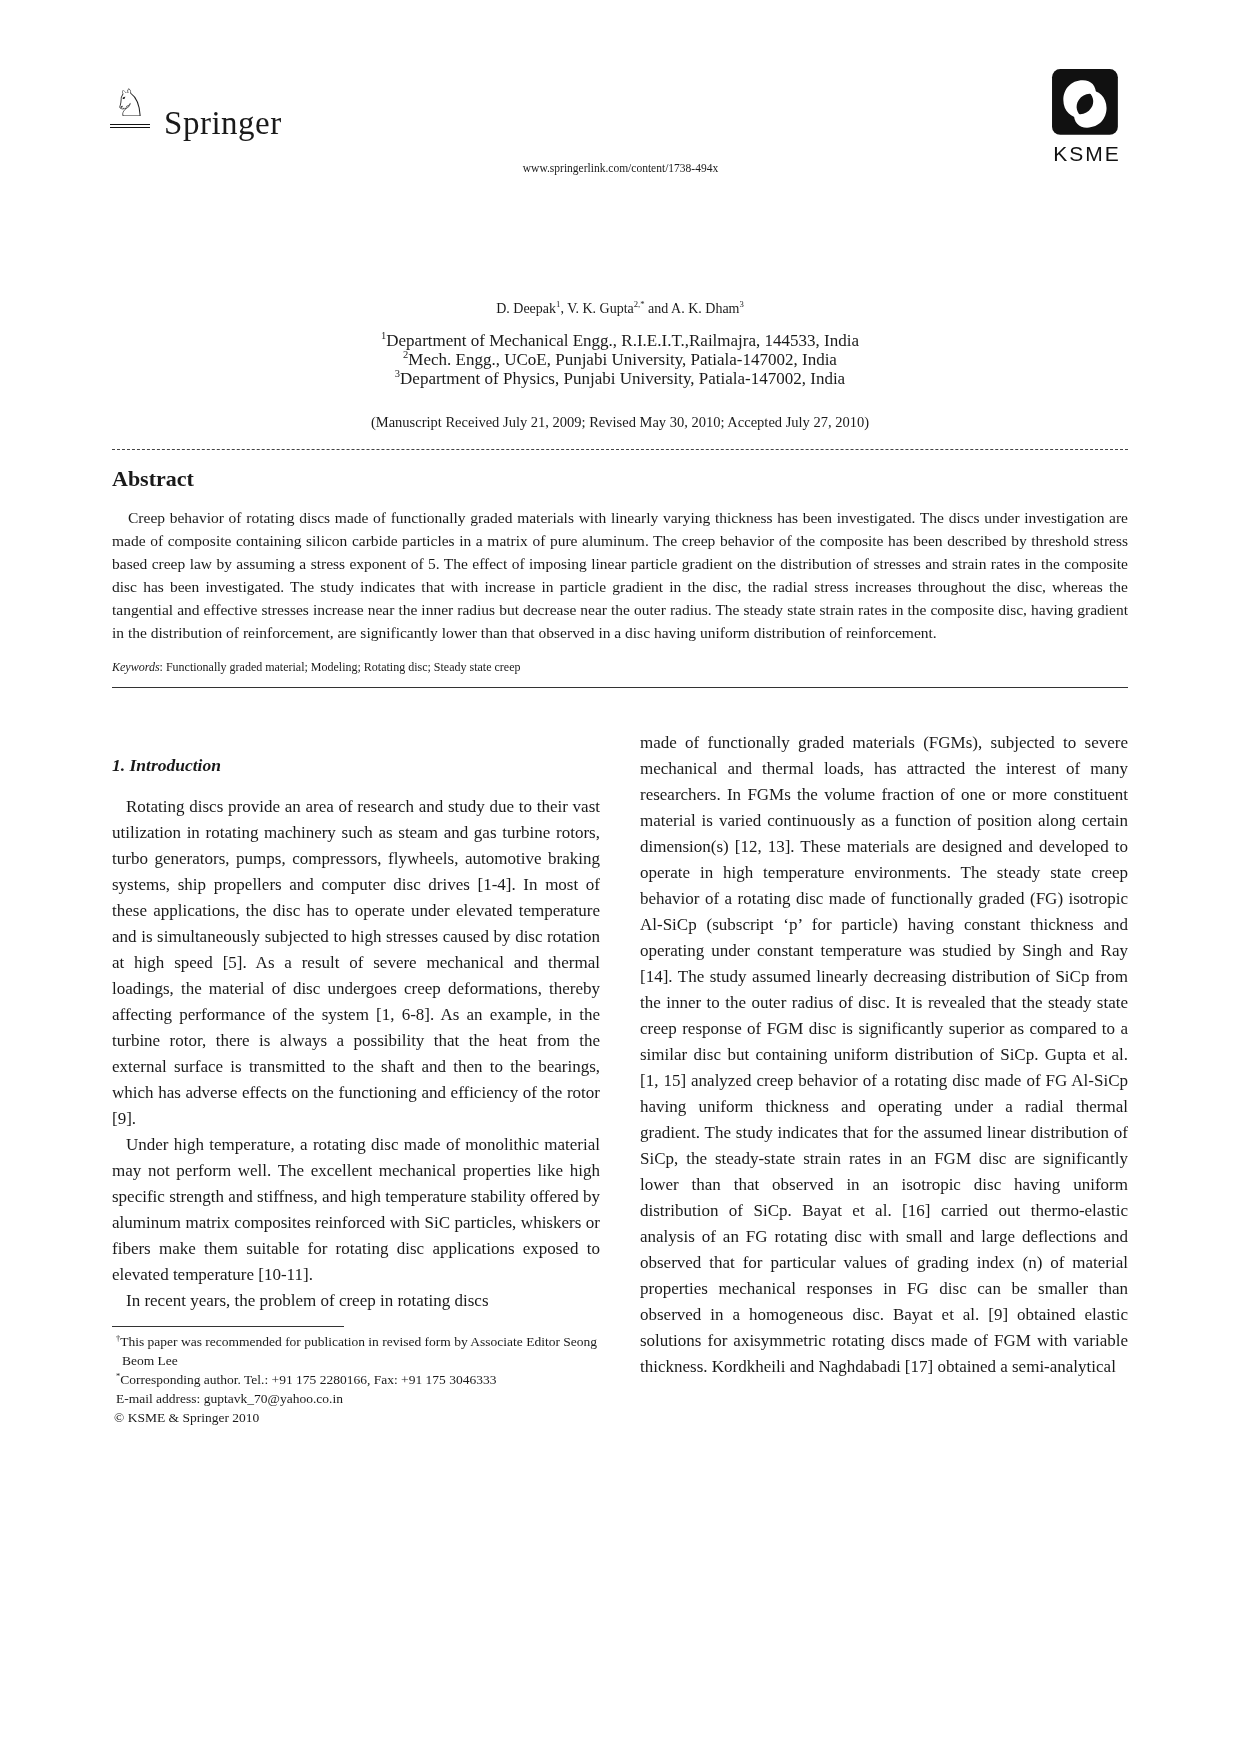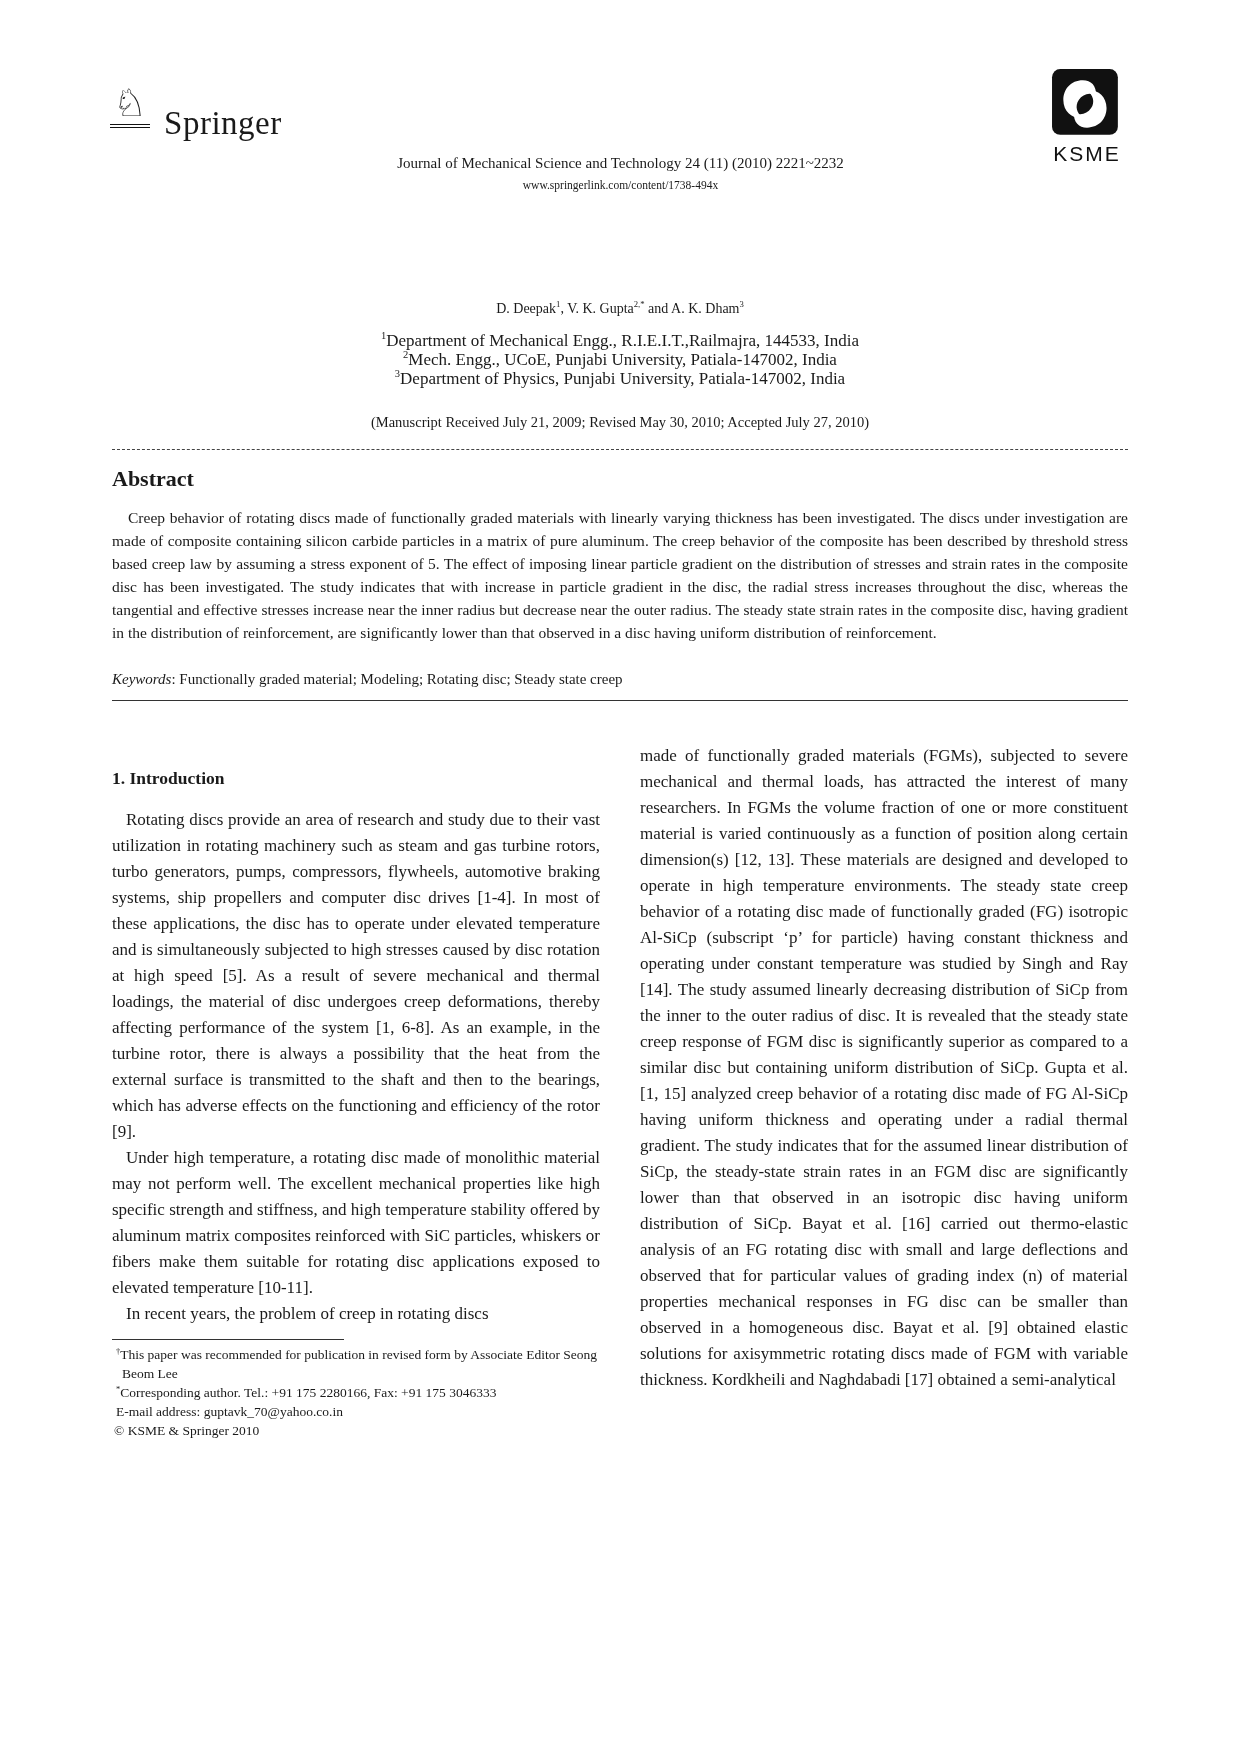"Journal of Mechanical Science and" div.journal-line { html: <div>Journal of Mechanical Science and Technology 24 (11) (2010) 2221~2232</div> -> none }
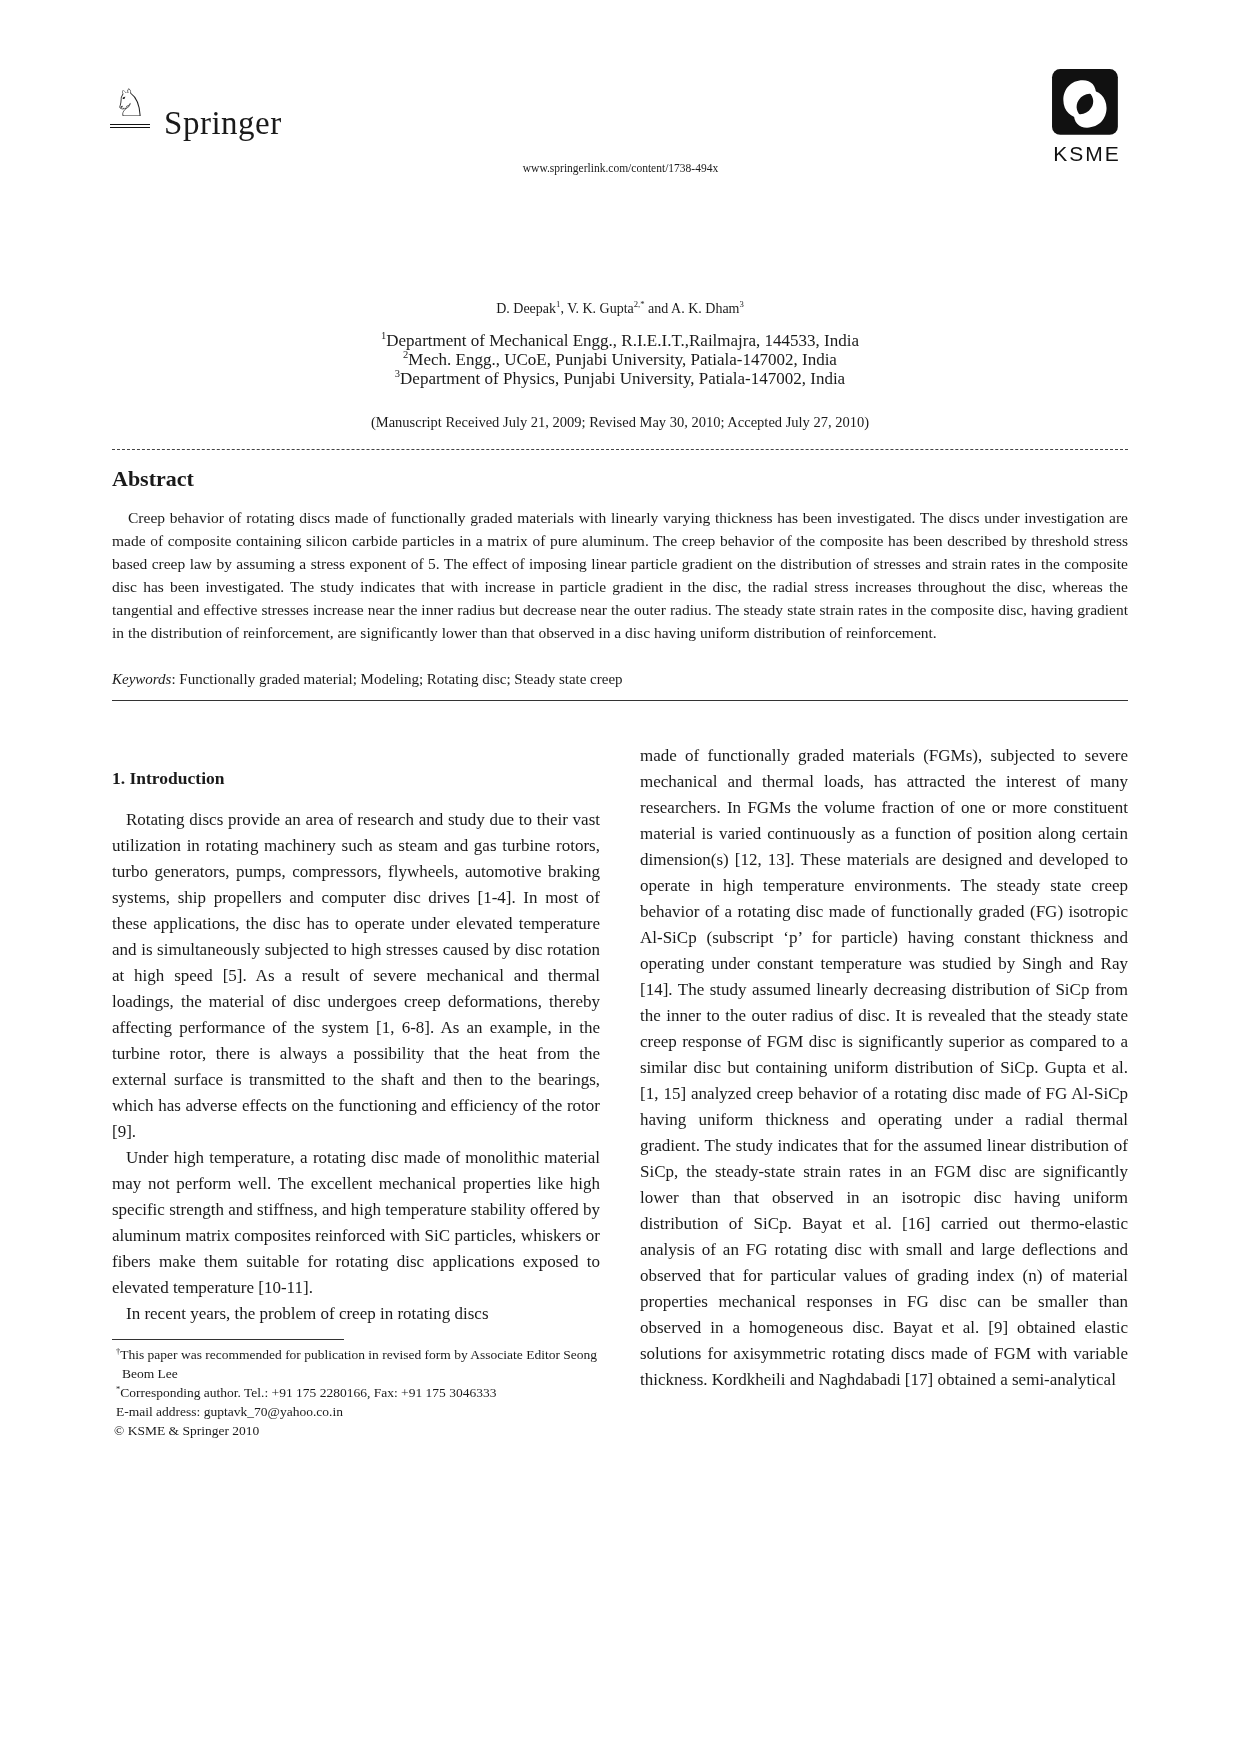"Keywords: Functionally graded material;" .keywords { font-size: 15px -> 12px; margin-top: 27px -> 16px }
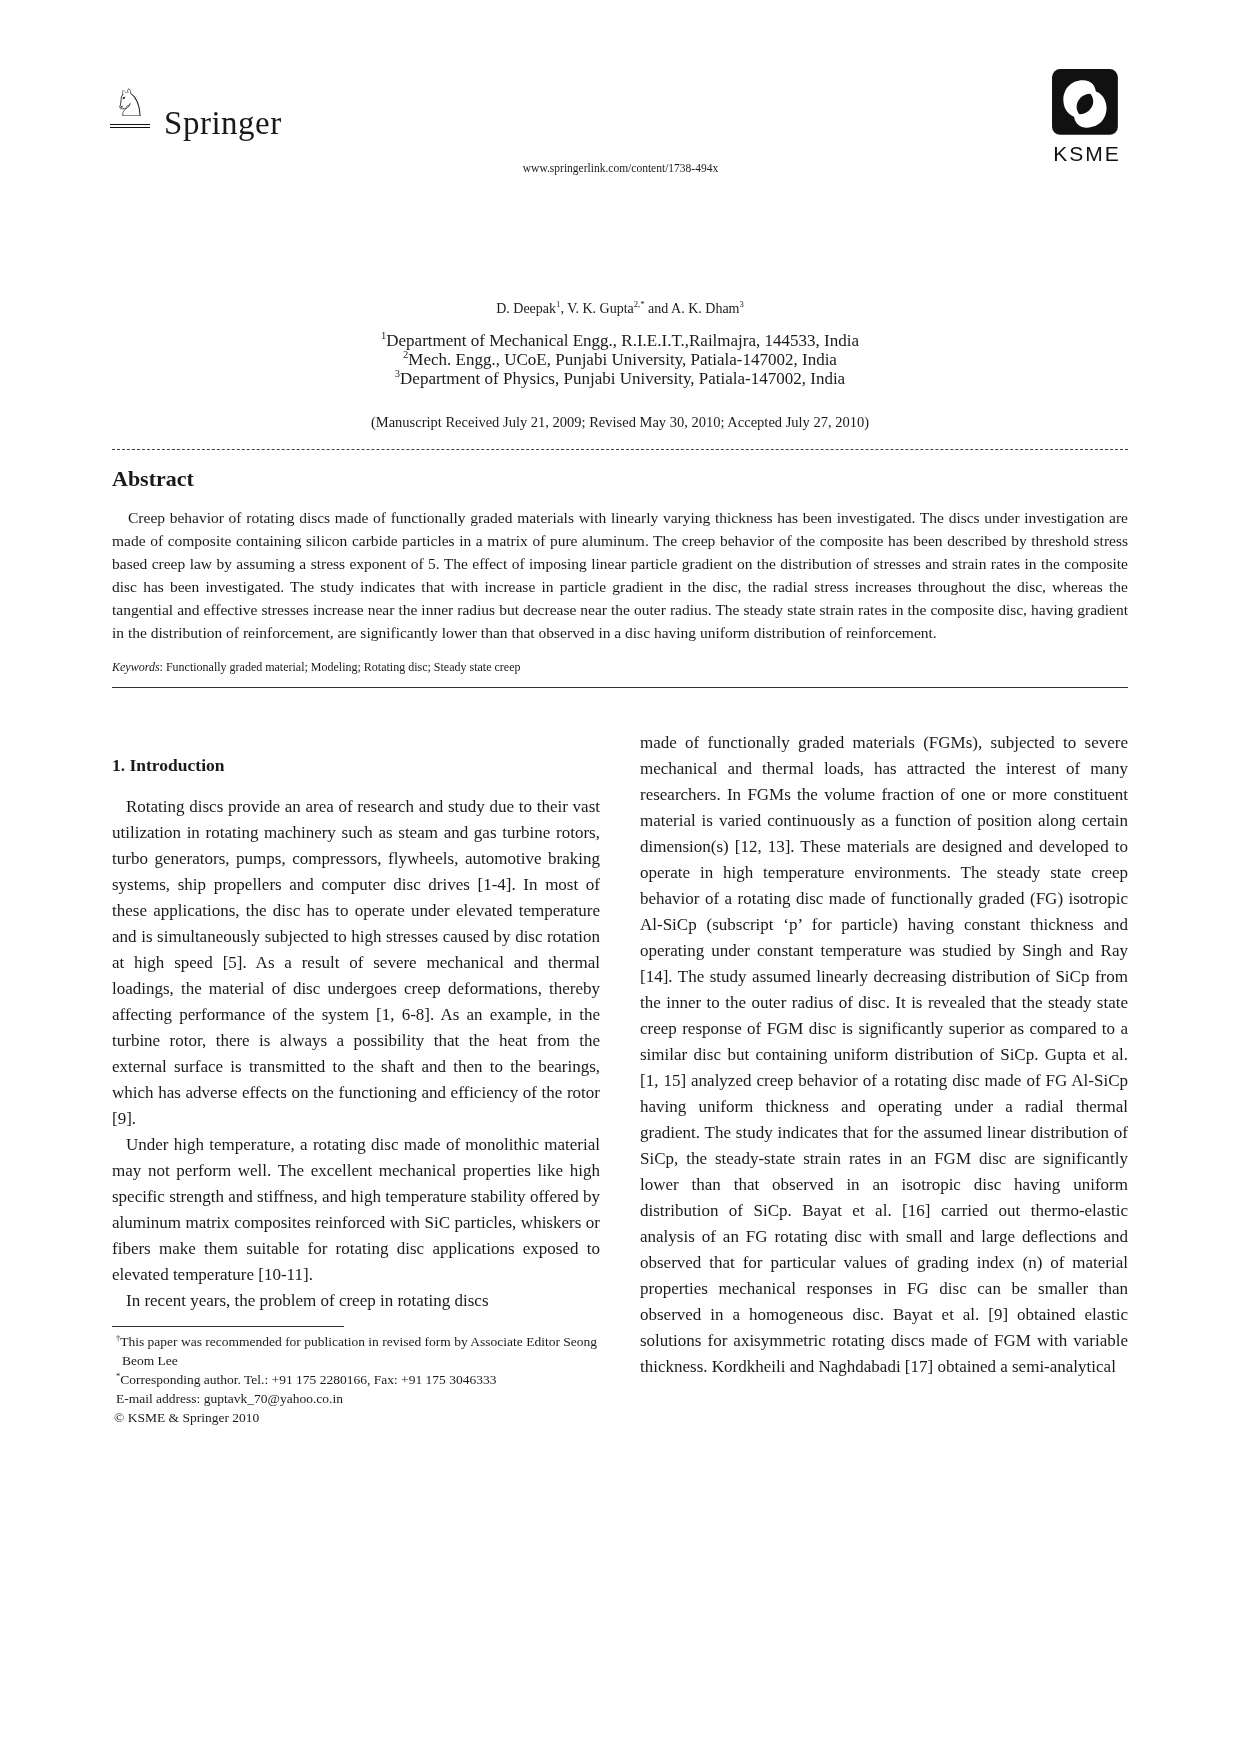"1. Introduction" .section-heading { font-style: none -> italic }
